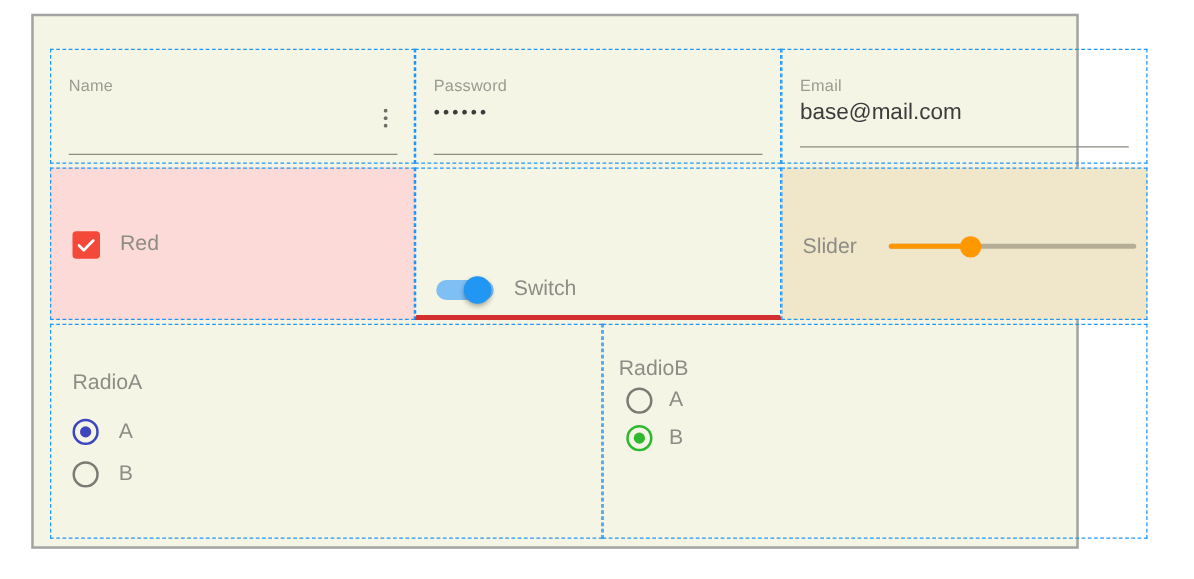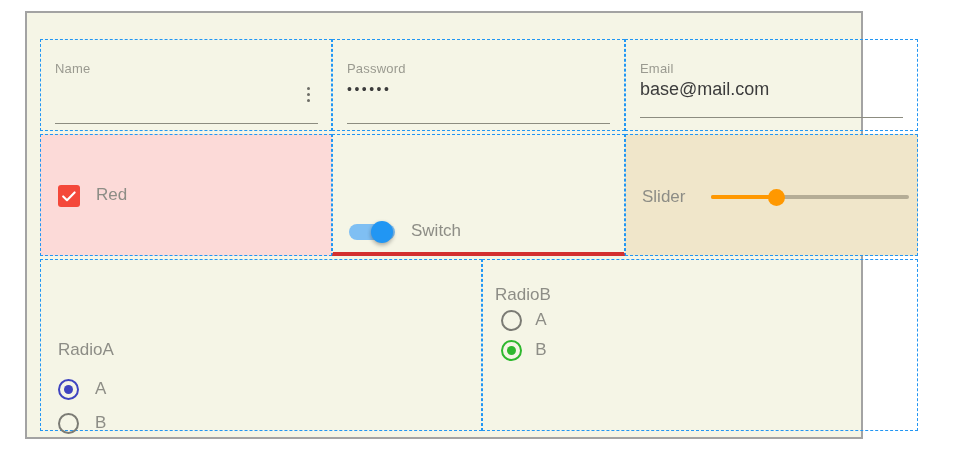"RadioA" .radio-group-v .group-label { margin-top: 44px -> none }
